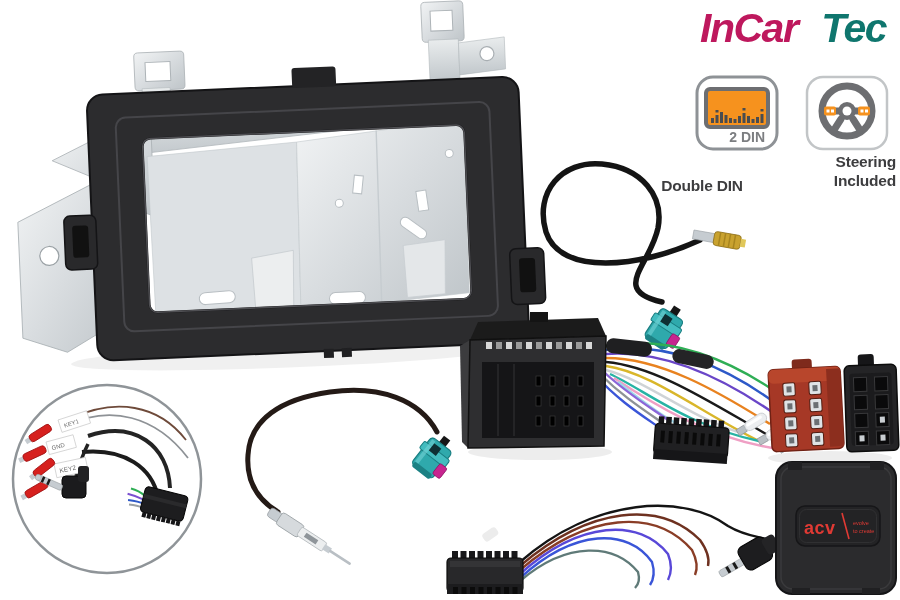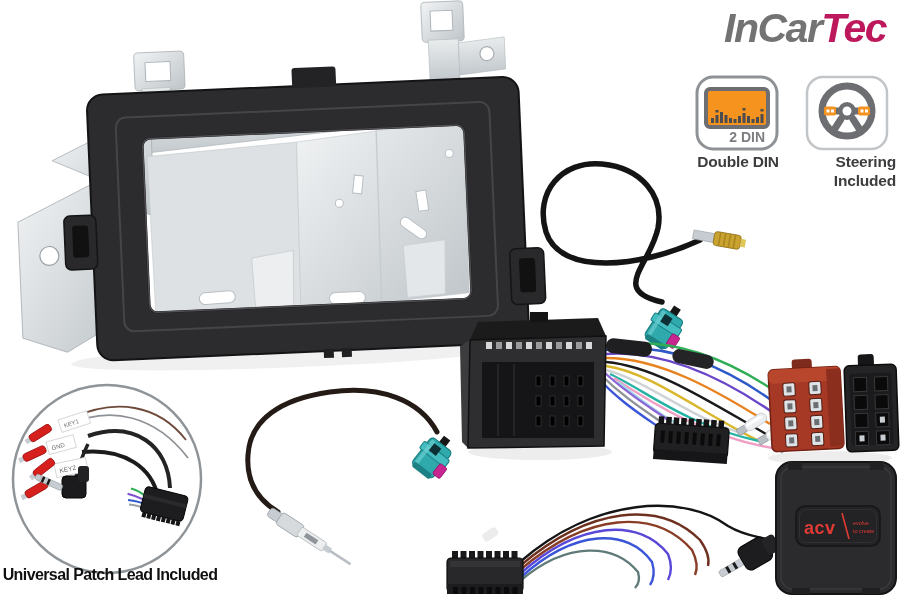"InCar" .logo .g { color: #737373 -> #be185d }
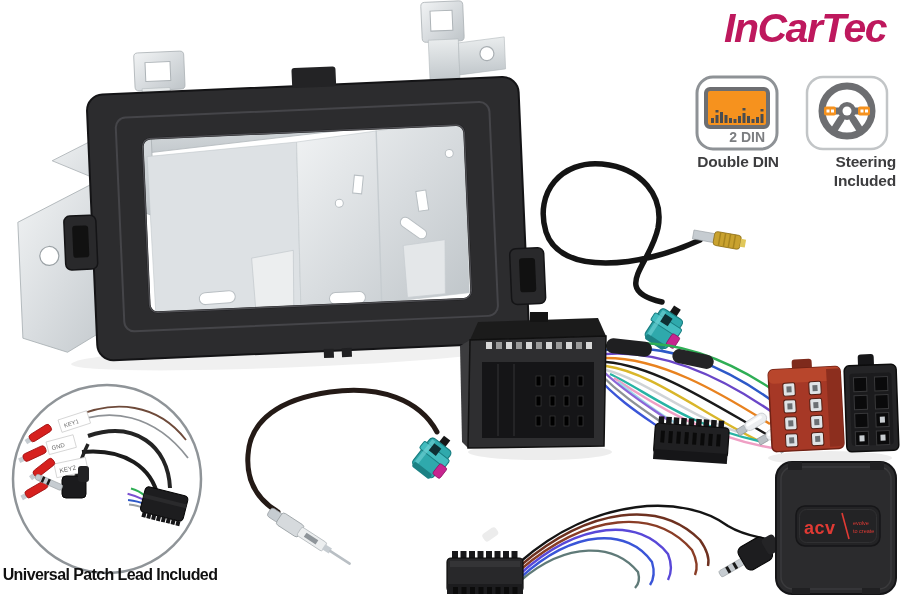"Tec" .logo .o { color: #be185d -> #0f766e; margin-left: none -> 24px }
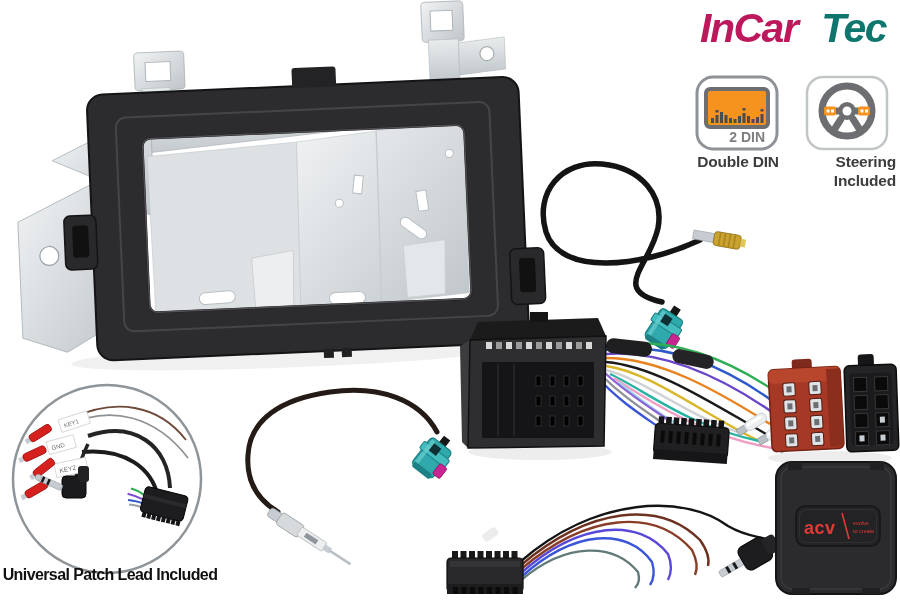"Double DIN" .feat1 { left: 676px -> 640px; margin-top: none -> 24px }
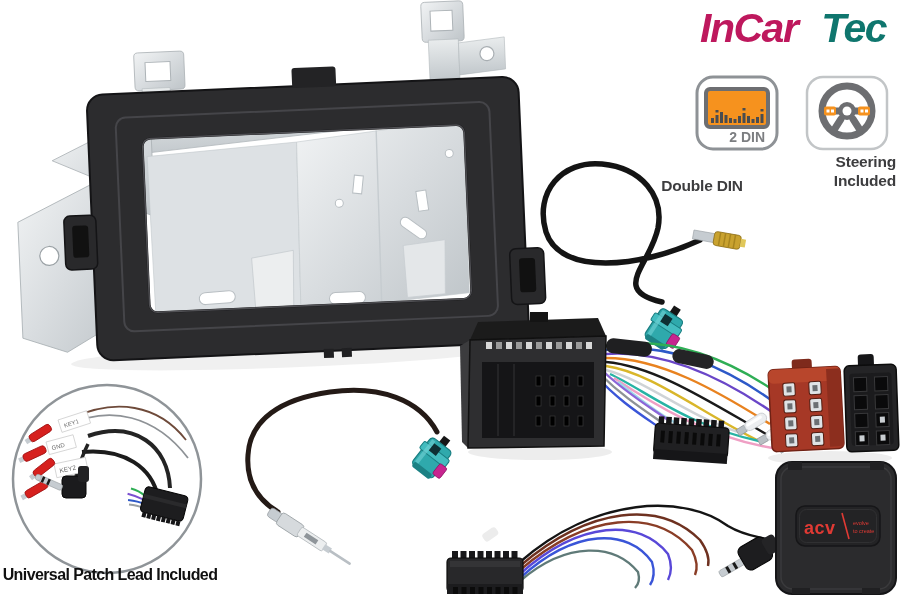"Universal Patch Lead Included" div.caption { html: <div>Universal Patch Lead Included</div> -> none }
